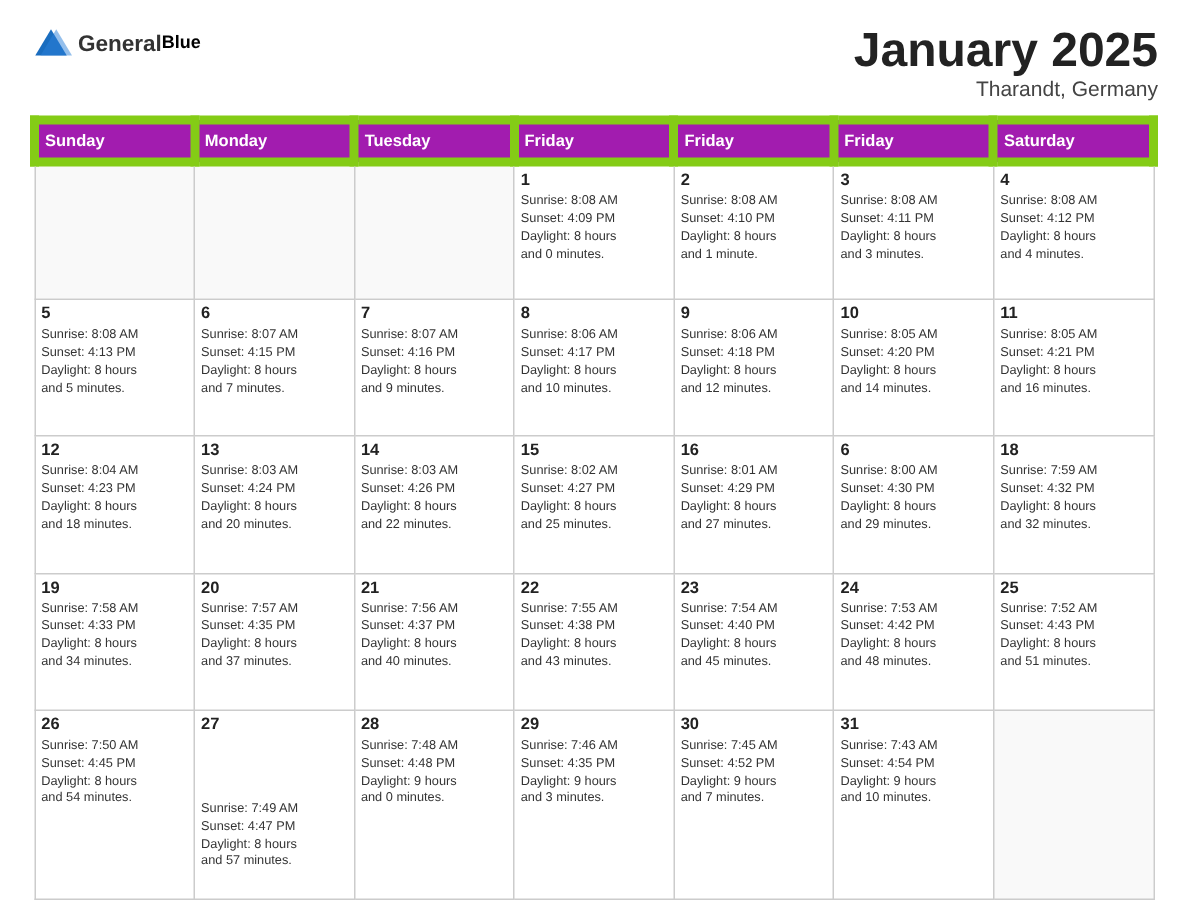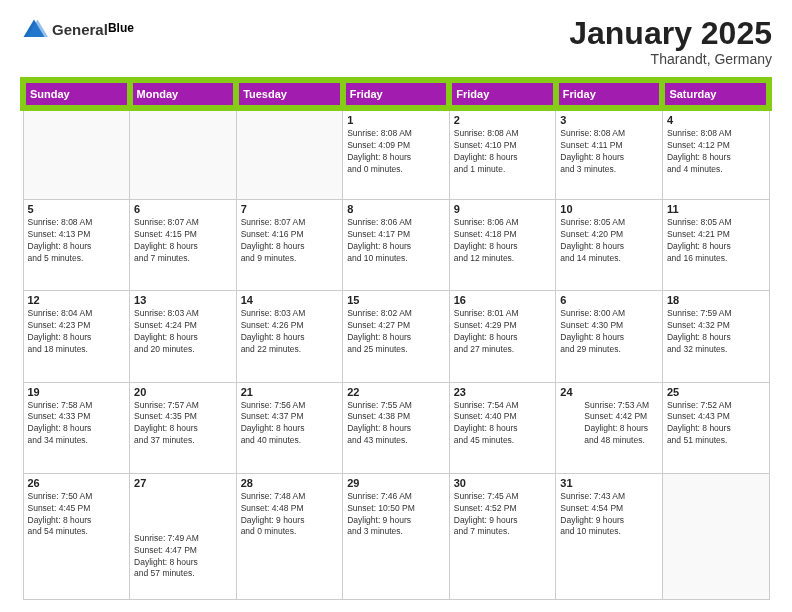"Sunrise: 7:53 AM" div.day-info { margin-left: 24px -> none }
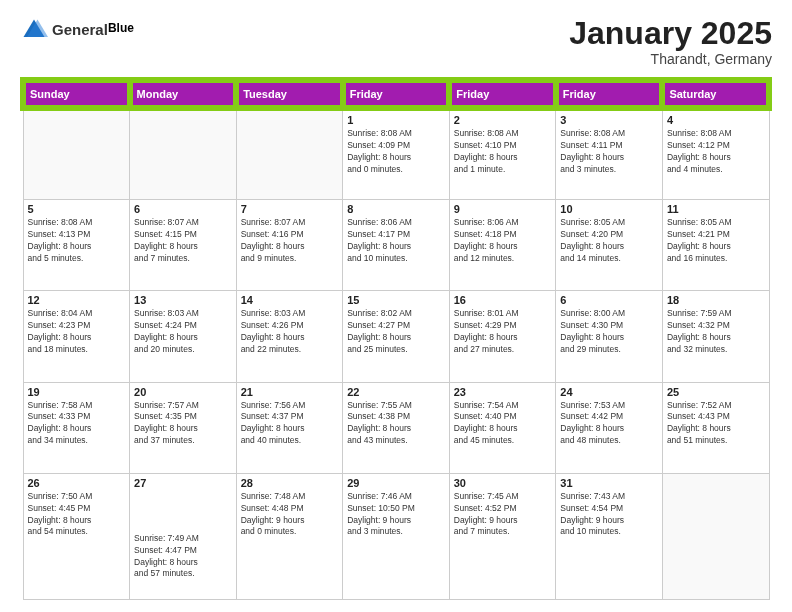"Sunrise: 7:46 AM" div.day-info { text: 10:50 -> 4:35 }
